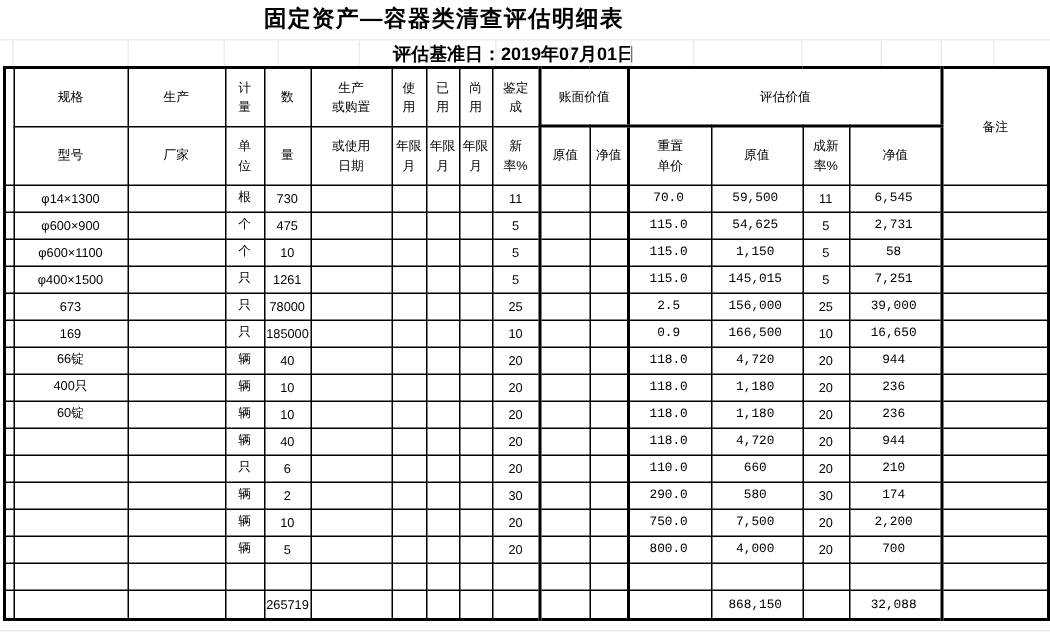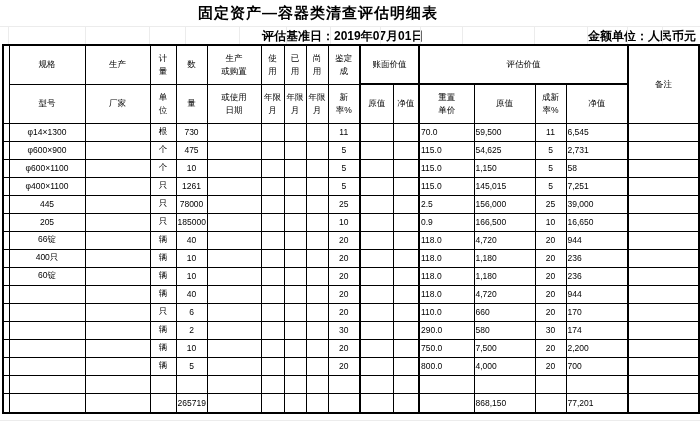"固定资产—容器类清查评估明细表" .title { margin-left: 22px -> none }
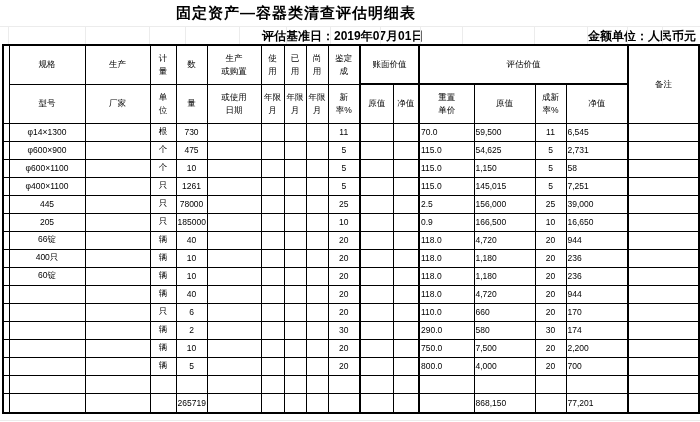"金额单位：人民币元" span.amount-unit { html: <span>金额单位：人民币元</span> -> none }
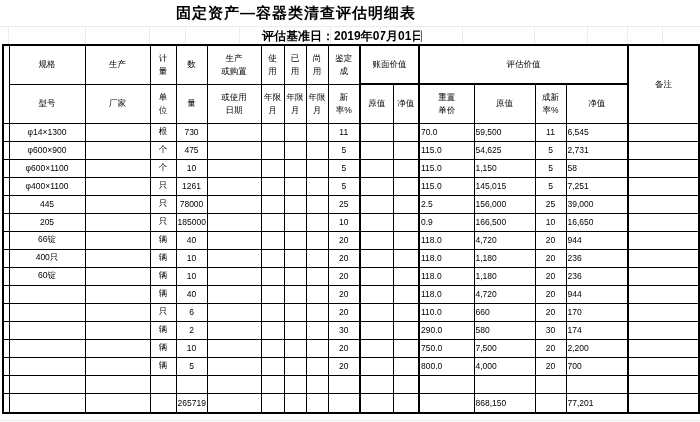"70.0" td.num { font-family: none -> Liberation Mono, monospace; text-align: left -> center }
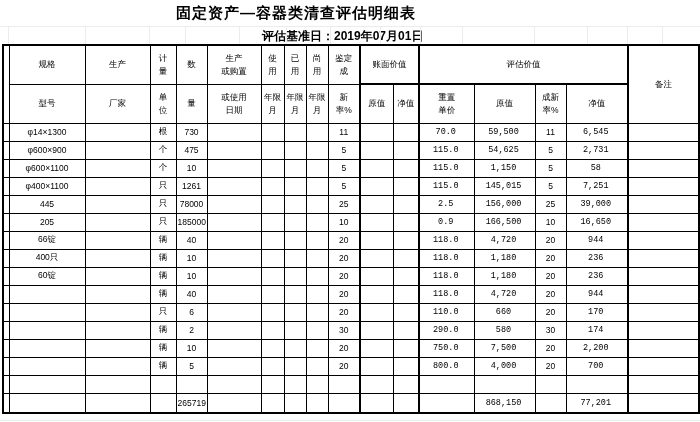"φ400×1100" td { text: 1100 -> 1500 }
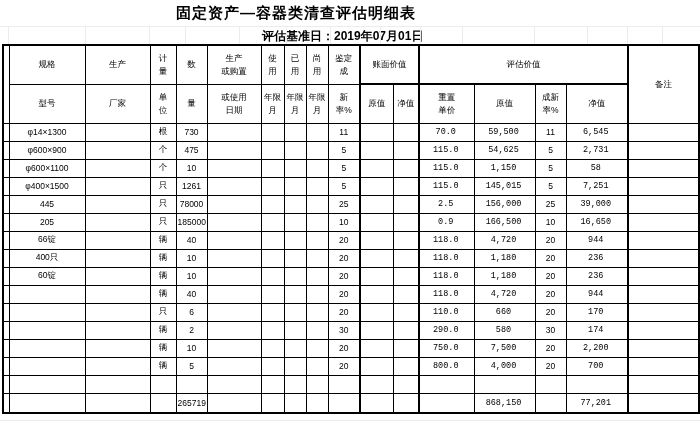"445" td { text: 445 -> 673 }
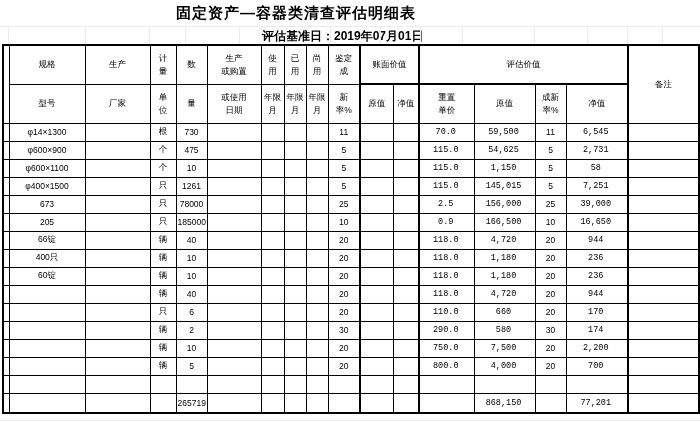"205" td { text: 205 -> 169 }
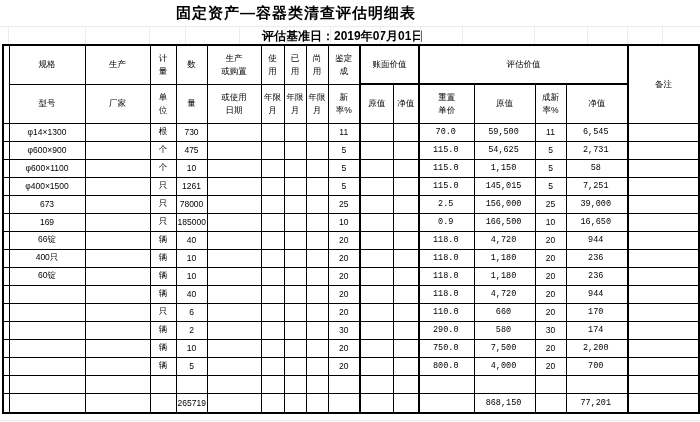"170" td.num { text: 170 -> 210 }
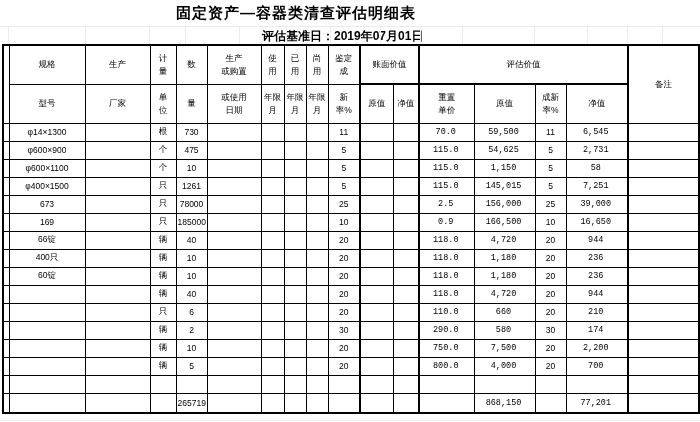"77,201" td.num { text: 77,201 -> 32,088 }
